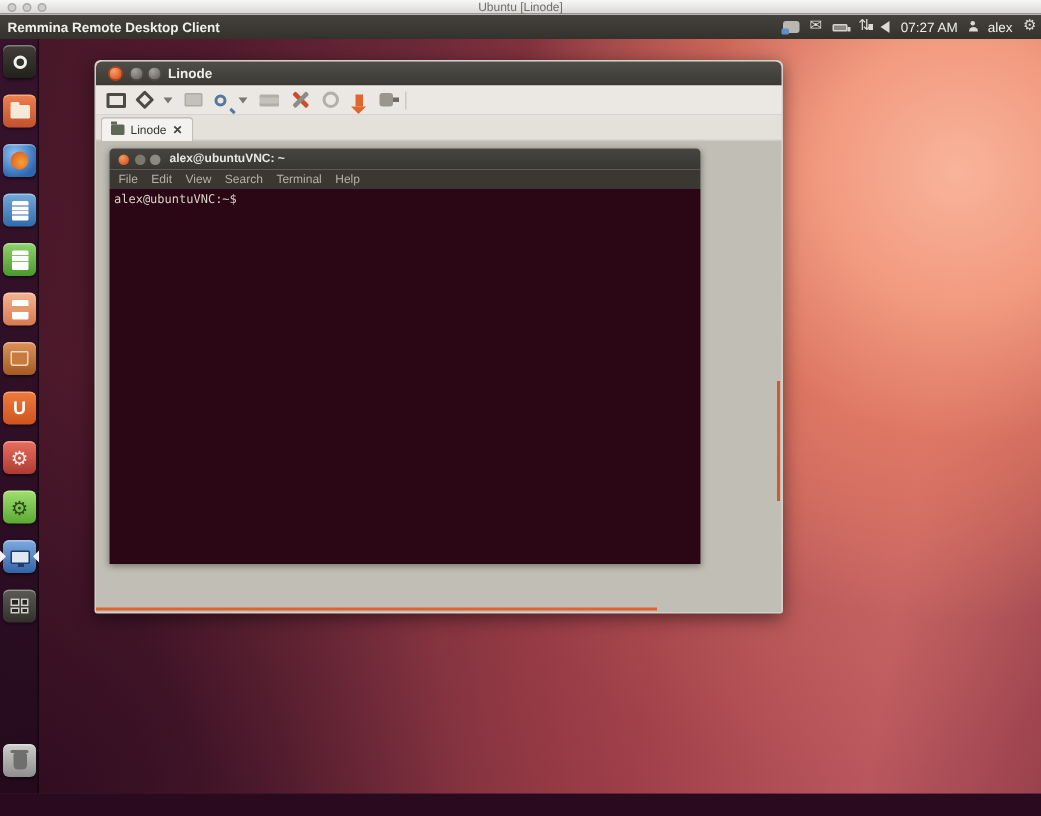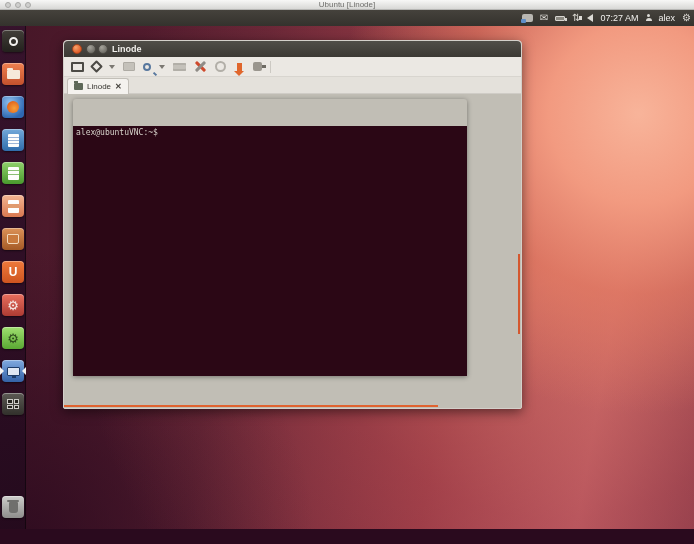"Remmina Remote Desktop Client" div { html: none -> <div>Remmina Remote Desktop Client</div> }
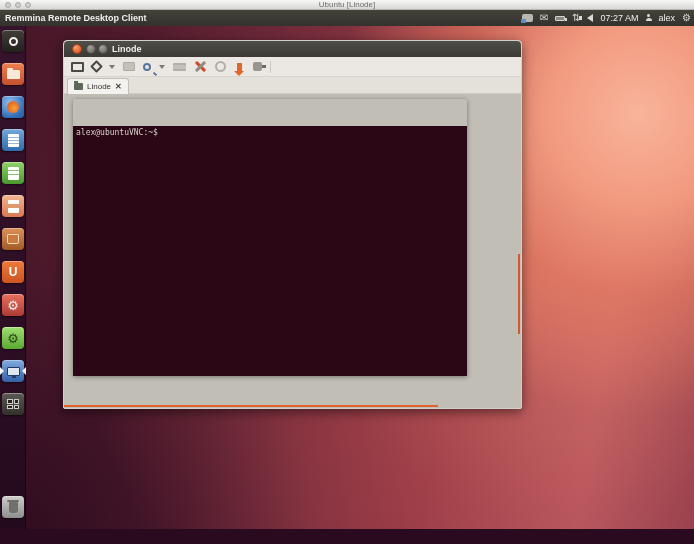"alex@ubuntuVNC: ~" div { html: none -> <div> <span></span> <span></span> <span></span> <span>alex@ubuntuVNC: ~</span> </div> }
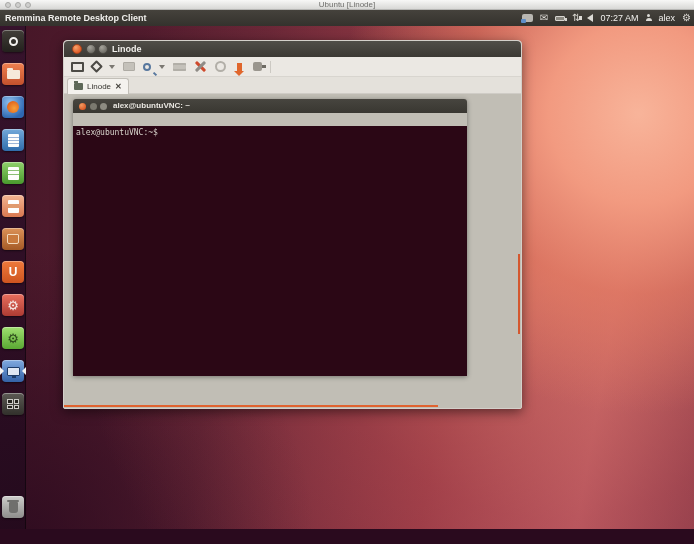"File" div { html: none -> <div> <span>File</span> <span>Edit</span> <span>View</span> <span>Search</span> <span>Terminal</span> <span>Help</span> </div> }
